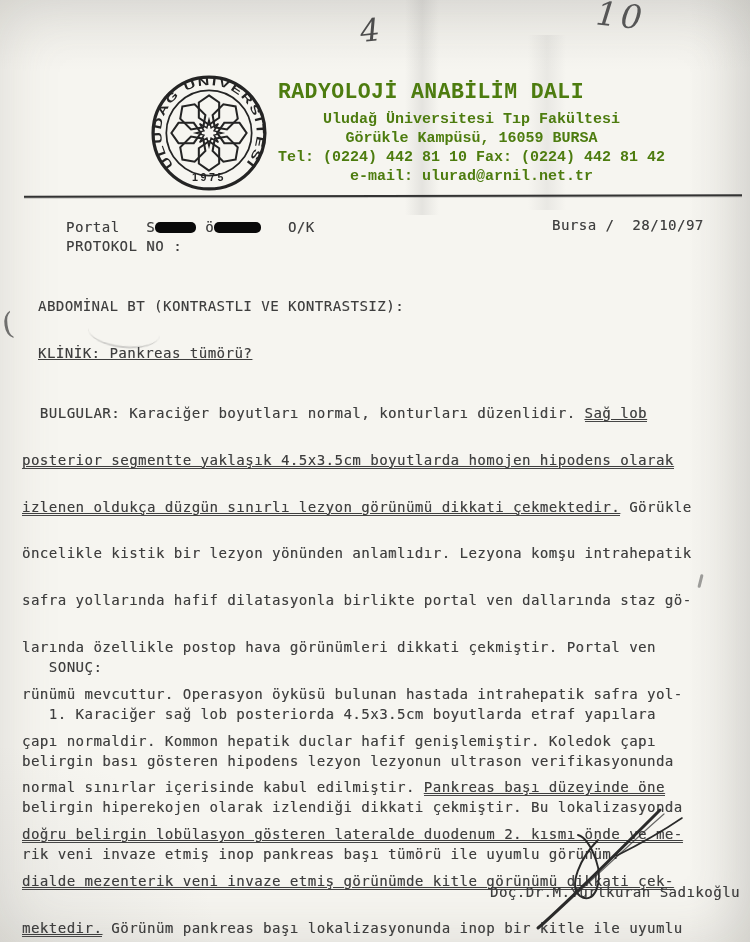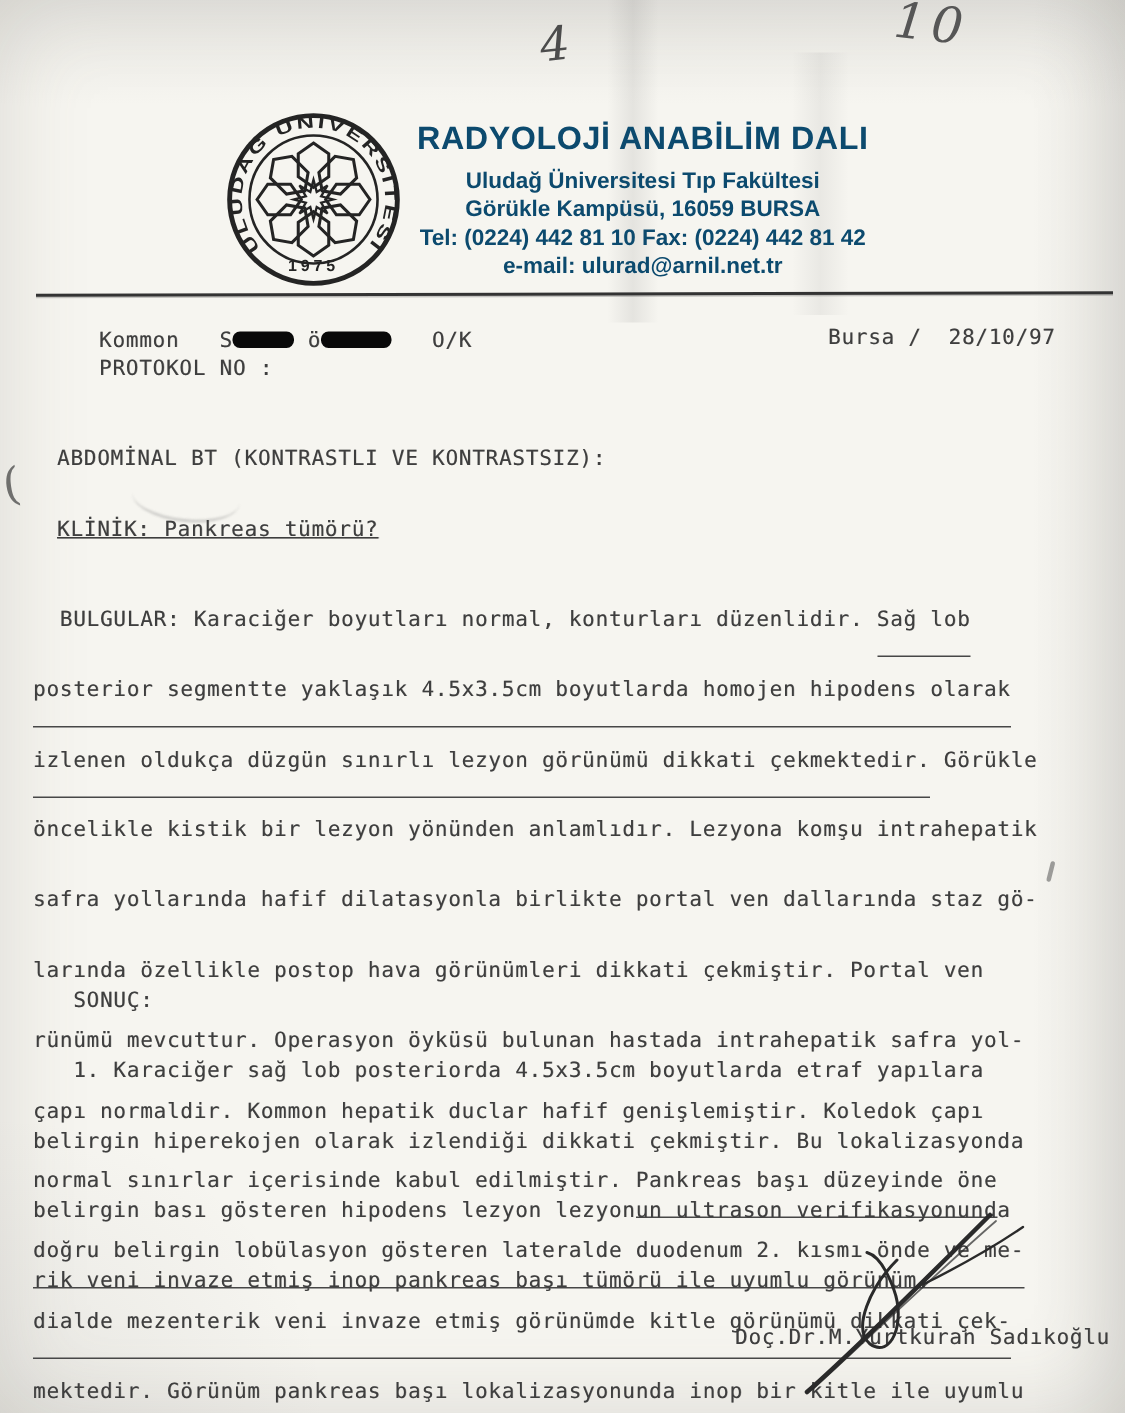"RADYOLOJİ ANABİLİM DALI" .hblock { color: #0c4a6e -> #4d7c0f; font-family: Liberation Sans, sans-serif -> Liberation Mono, monospace }
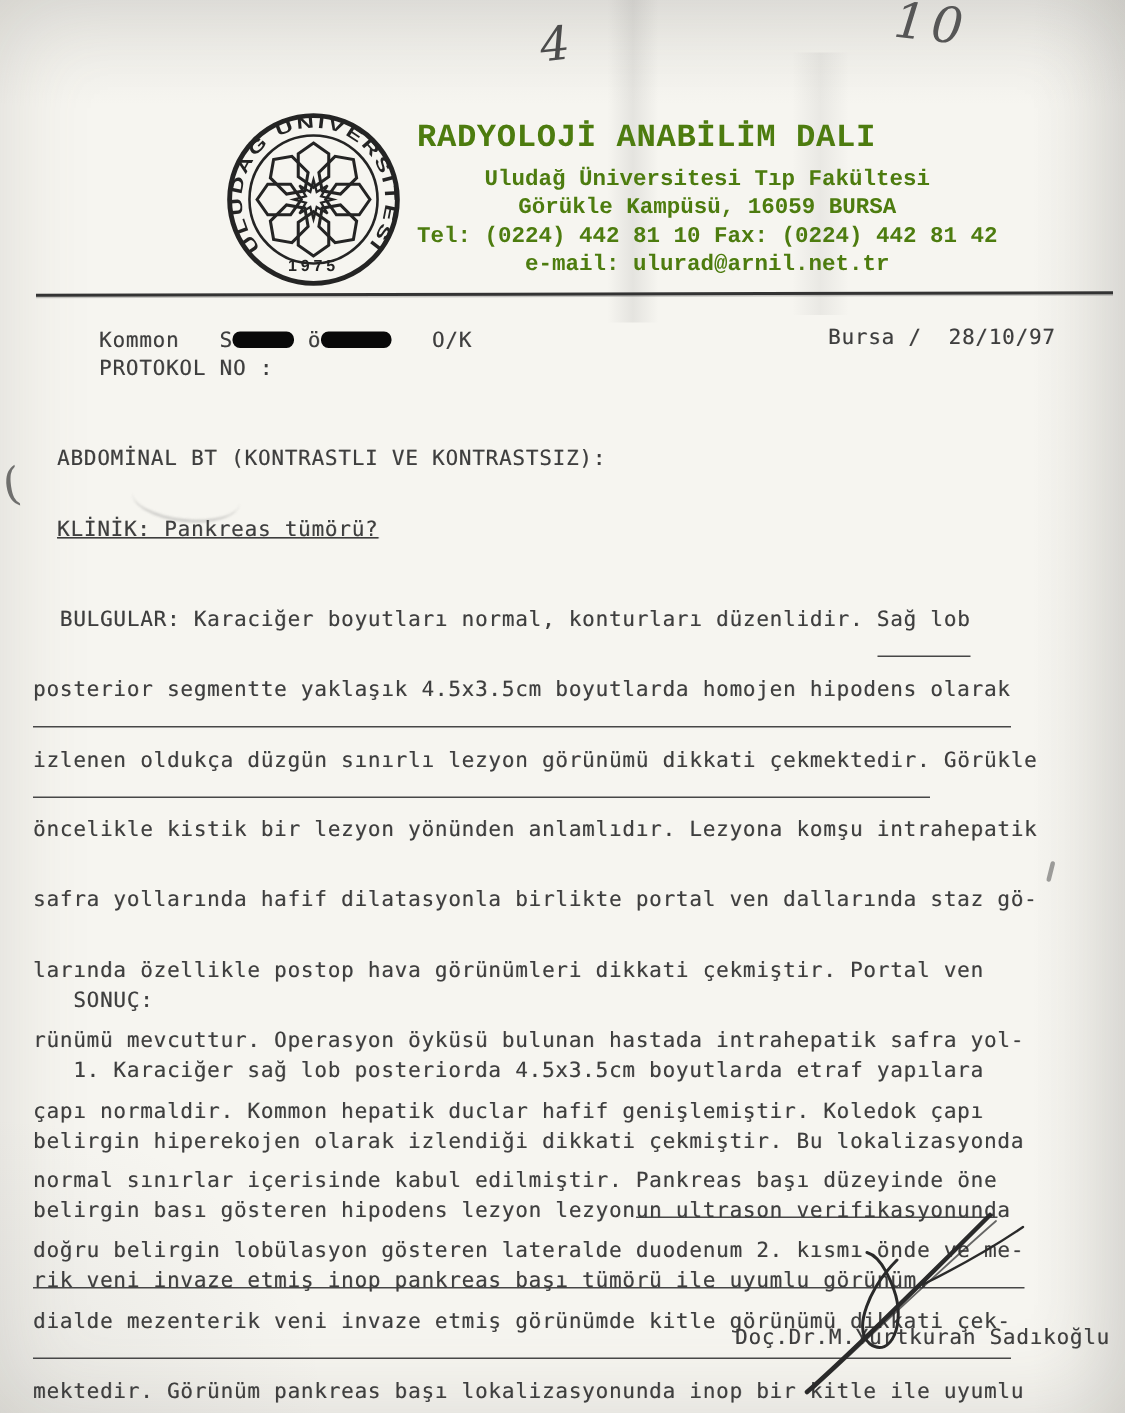"Kommon S" span { text: Kommon -> Portal }
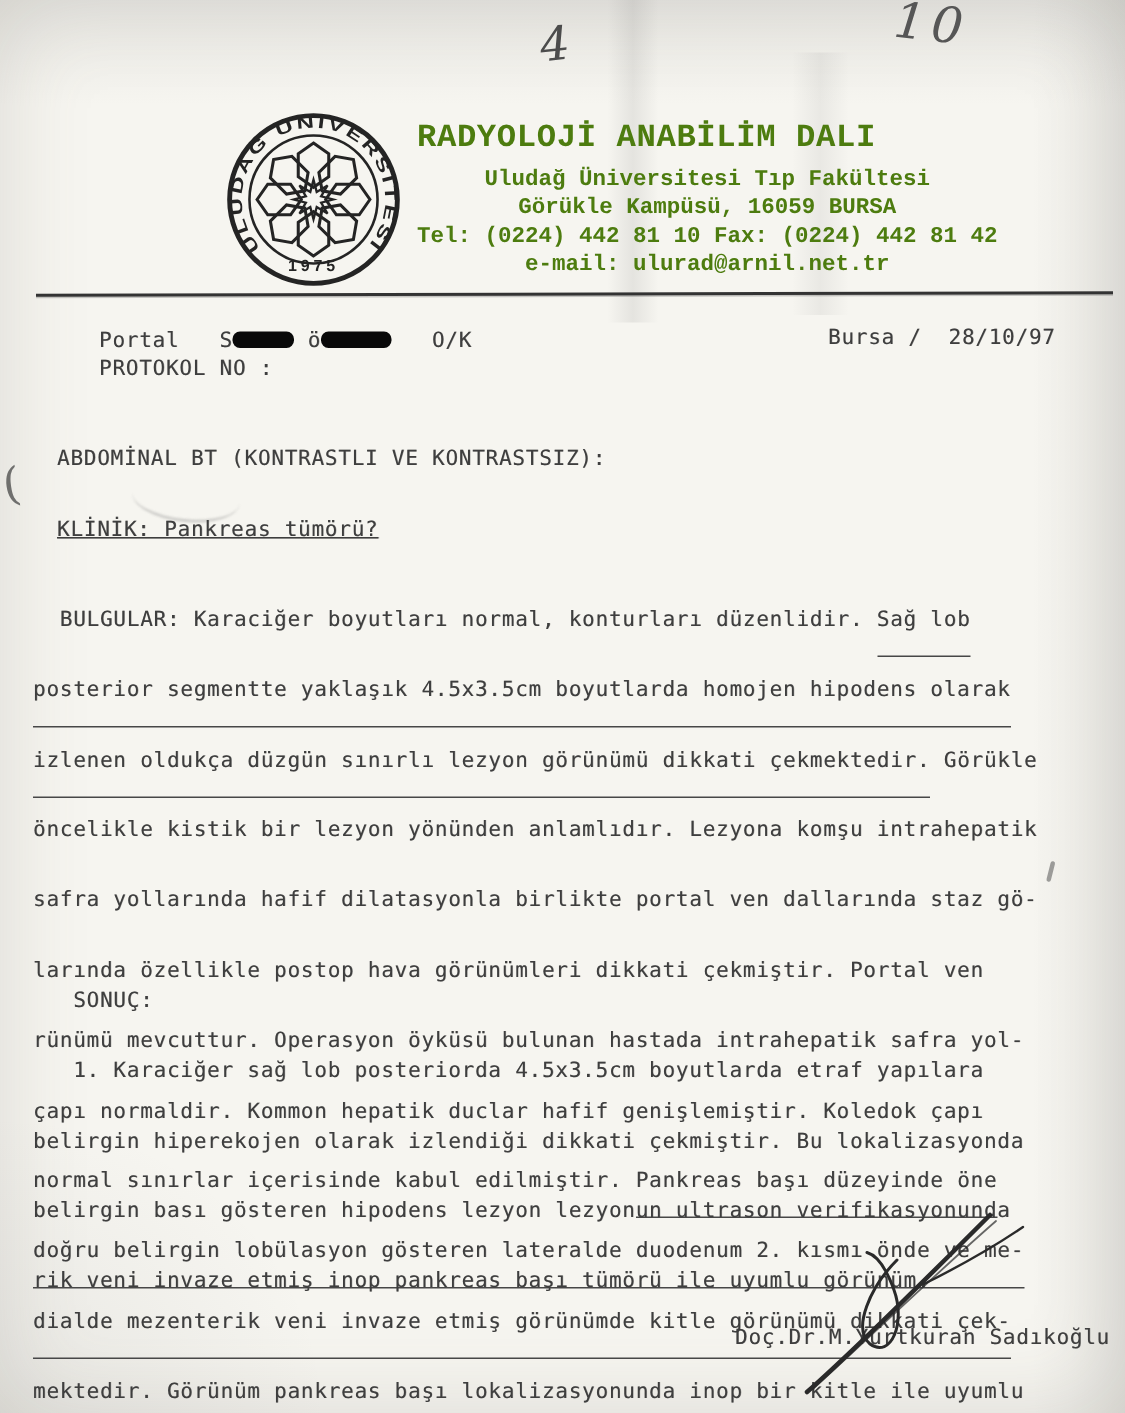"Sağ lob" .u { padding-bottom: 16px -> 0px; text-decoration: none -> underline }
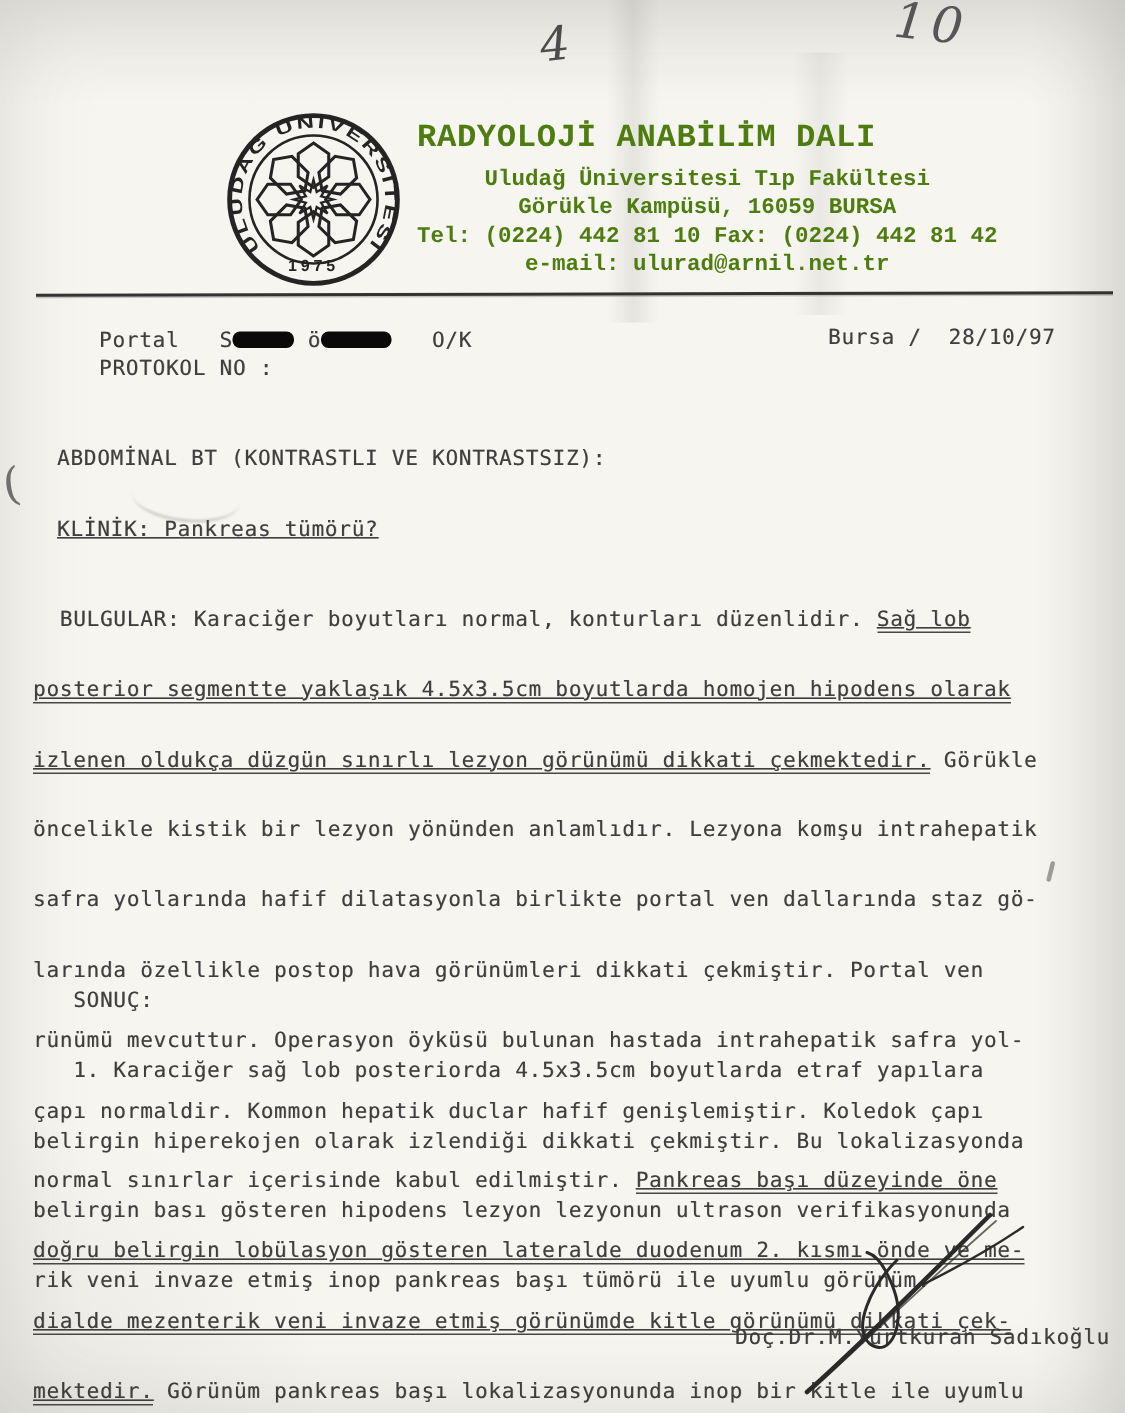"belirgin hiperekojen olarak izlendiği" div.tline { order: before "belirgin bası gösteren hipodens lezyon" -> after "belirgin bası gösteren hipodens lezyon" }
